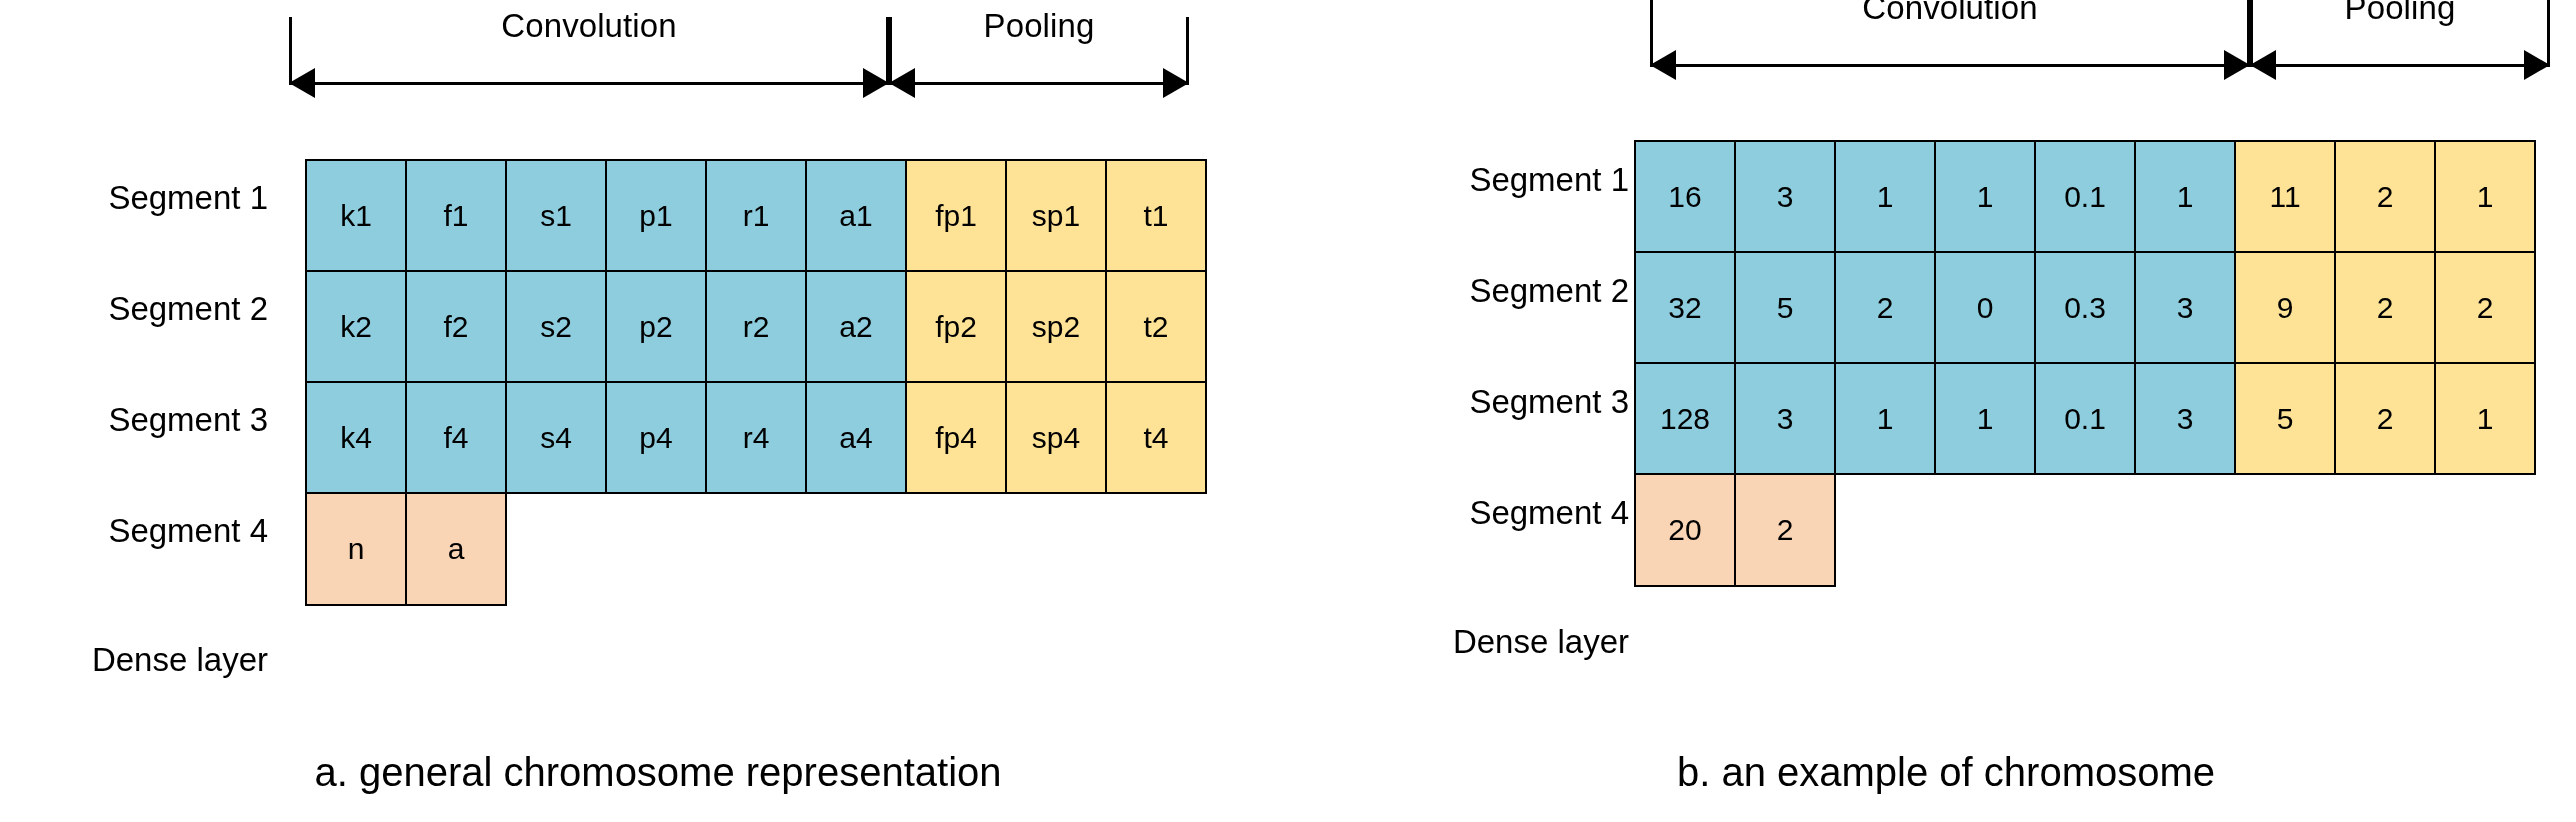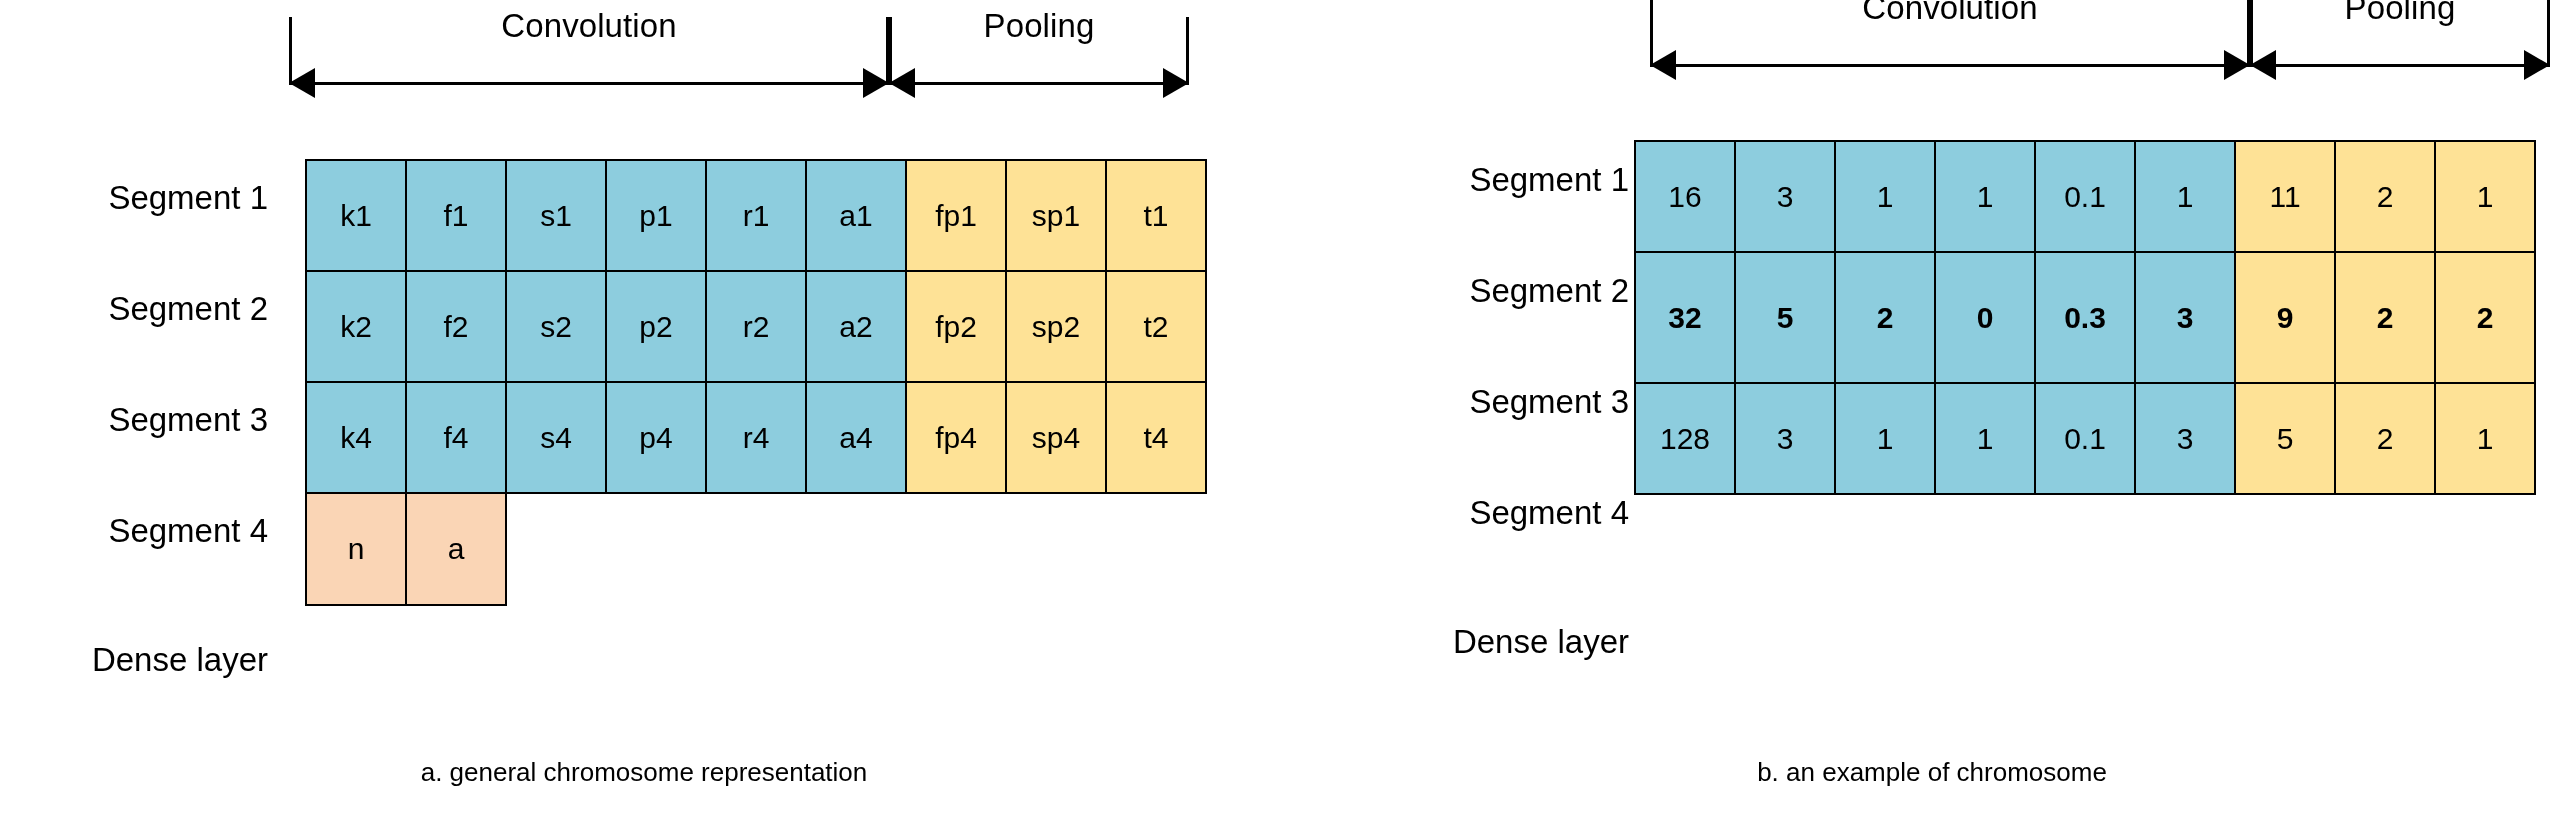"32" tr { font-weight: bold -> none; height: 131px -> 111px }
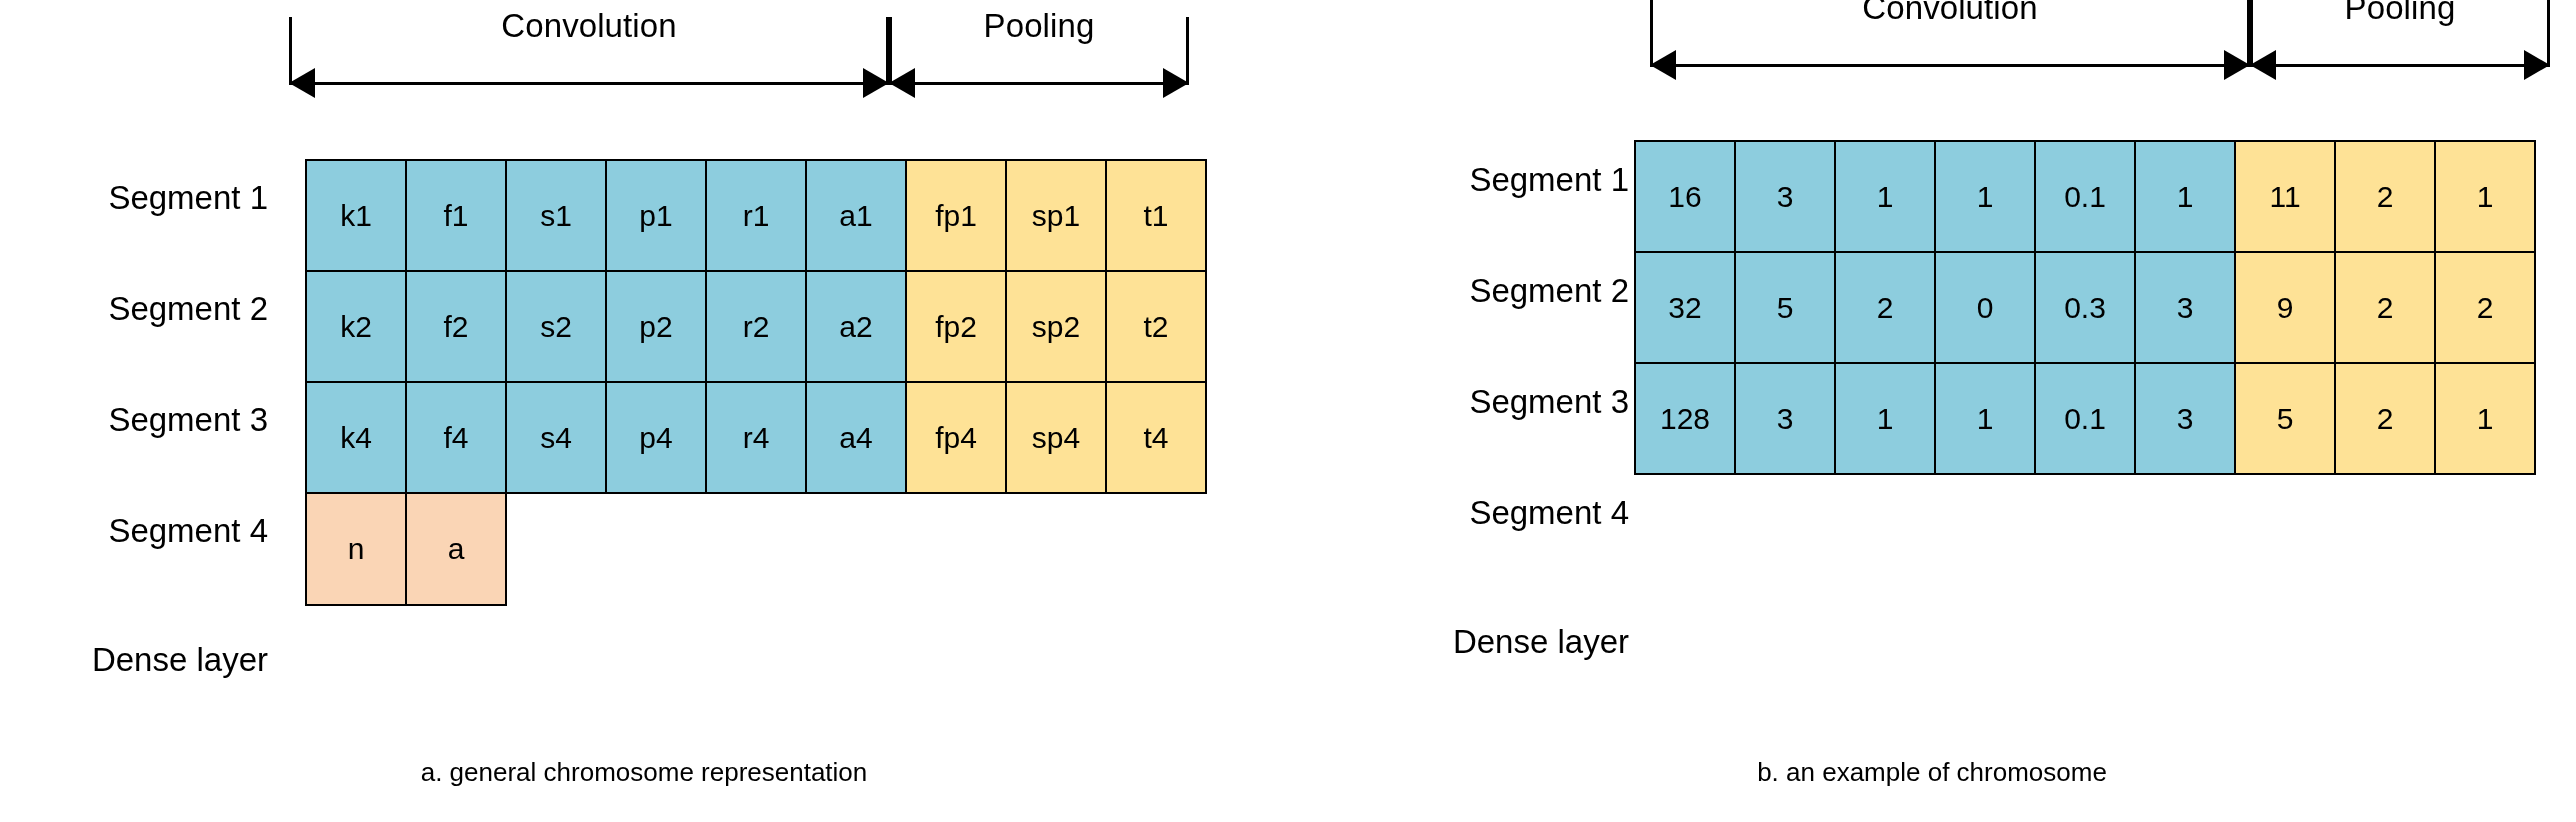"20" tr { html: none -> <tr> <td>20</td> <td>2</td> <td></td> <td></td> <td></td> <td></td> <td></td> <td></td> <td></td> </tr> }
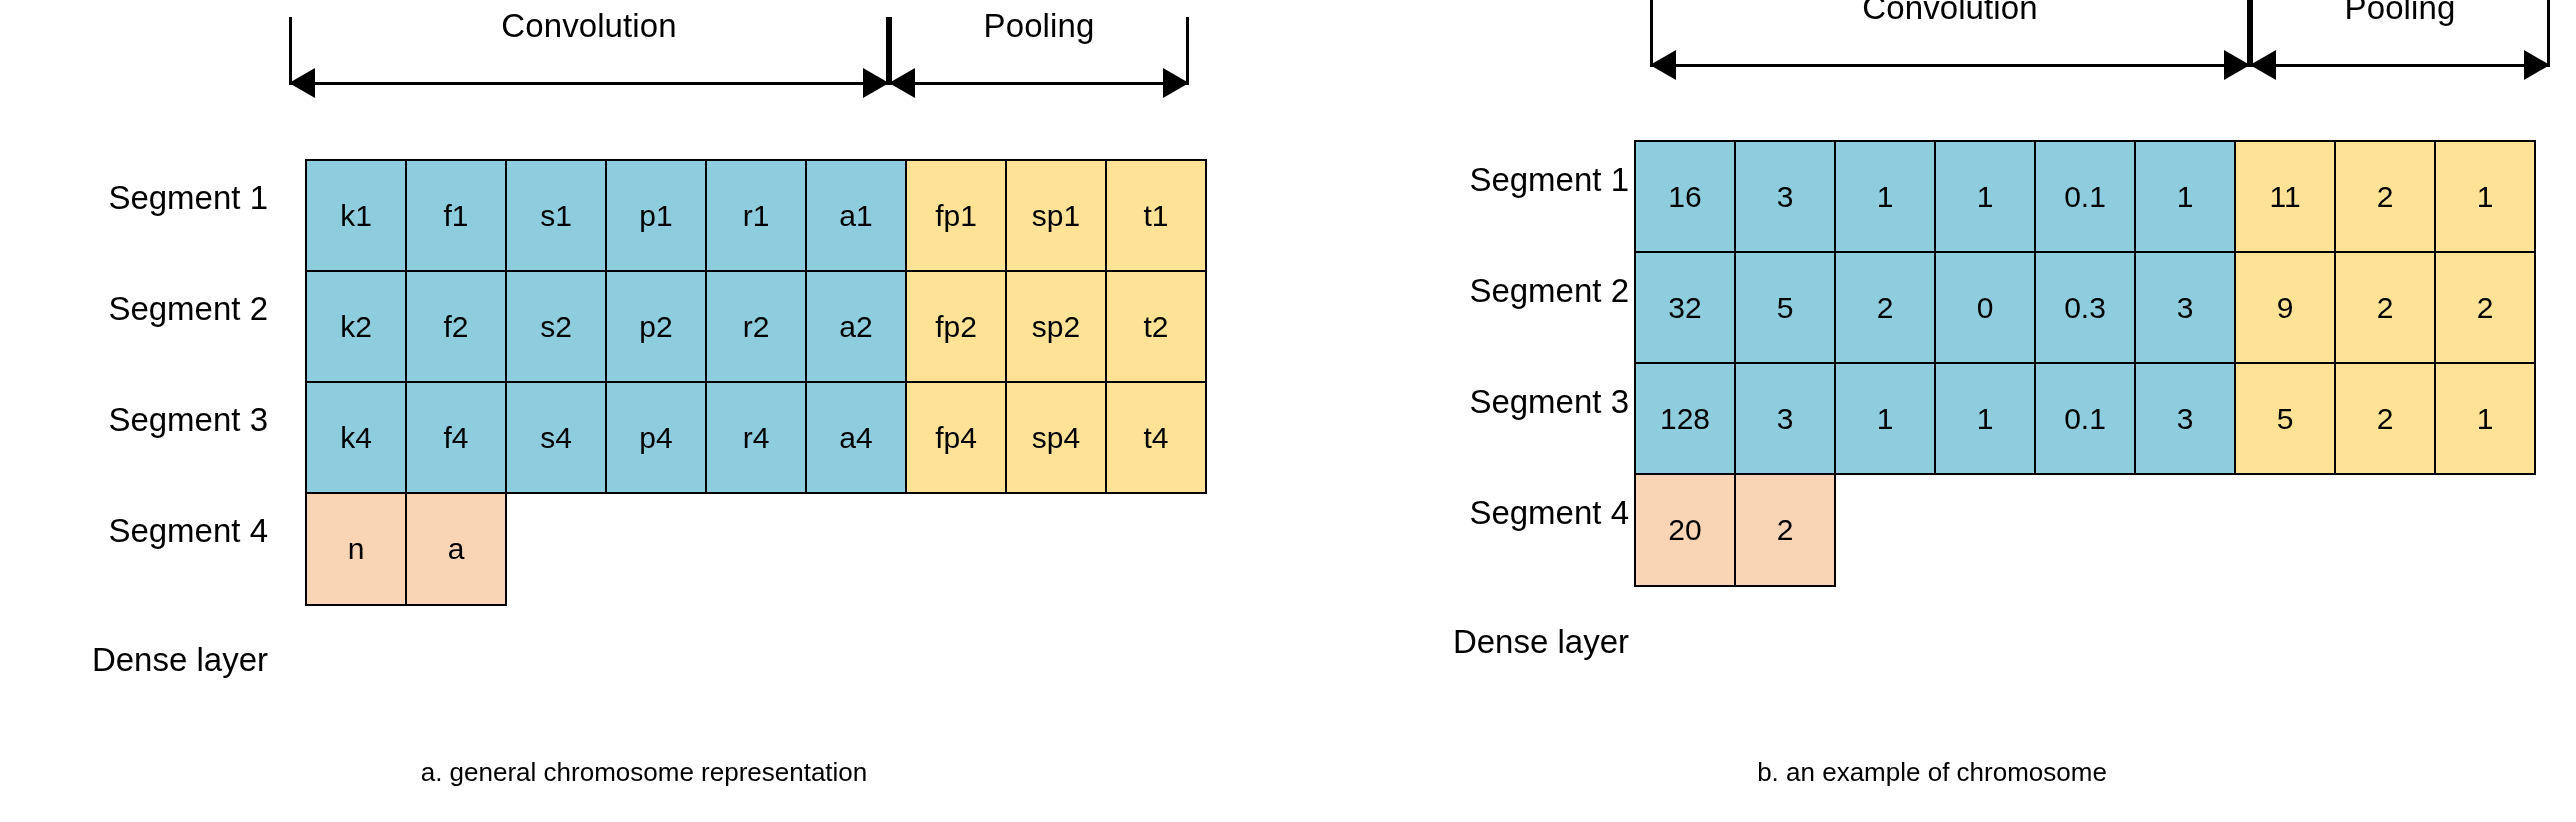"a. general chromosome representation" .caption { font-size: 26px -> 40px; left: 0 -> 14px }
